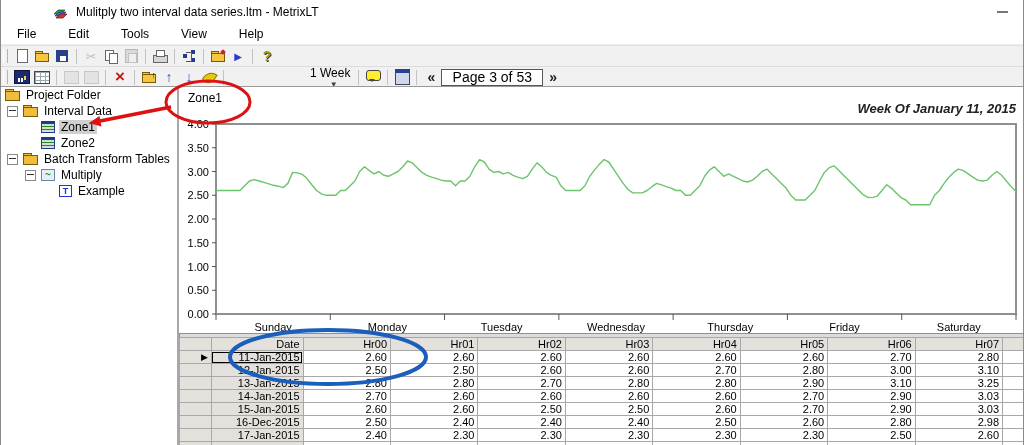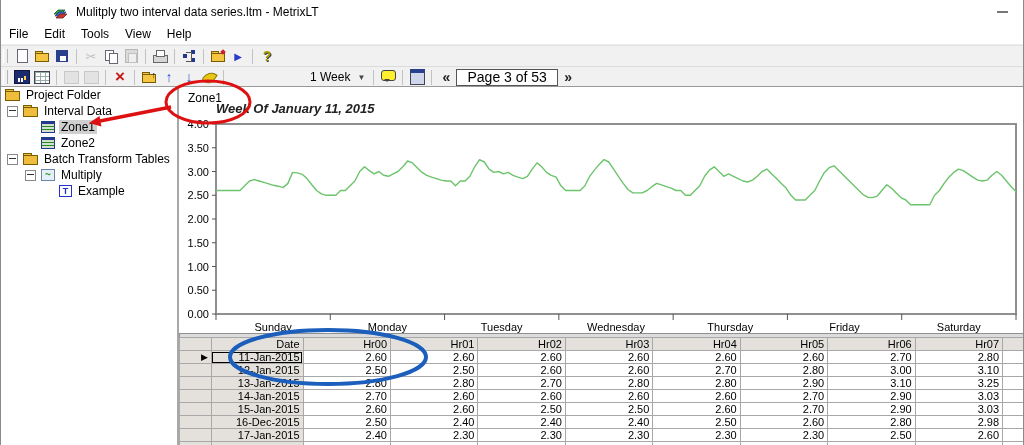"File" .menu-item { padding: 2px 8px -> 2px 16px }
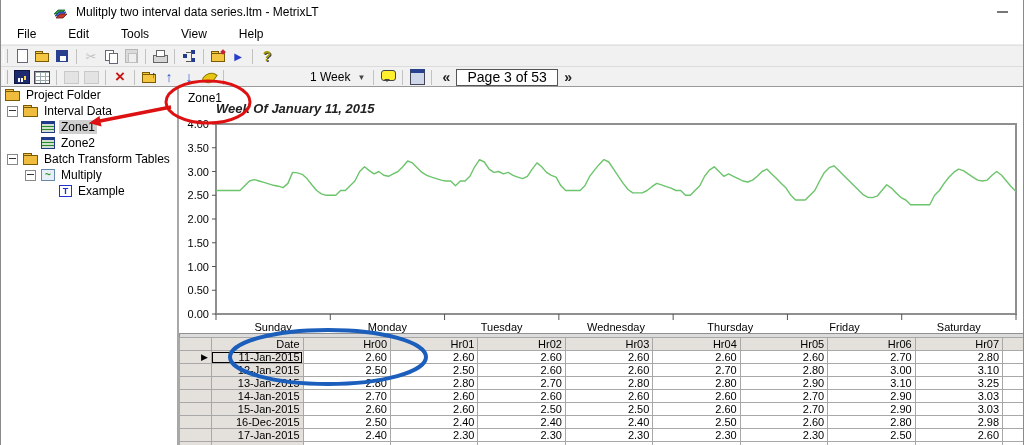"1 Week" .range-dd { flex-direction: none -> column }
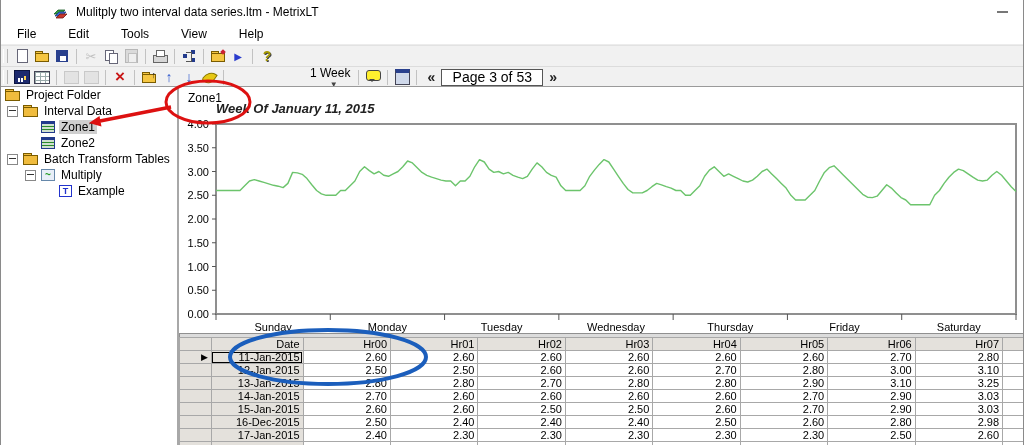"Week Of January 11, 2015" .chart-title { text-align: left -> right }
